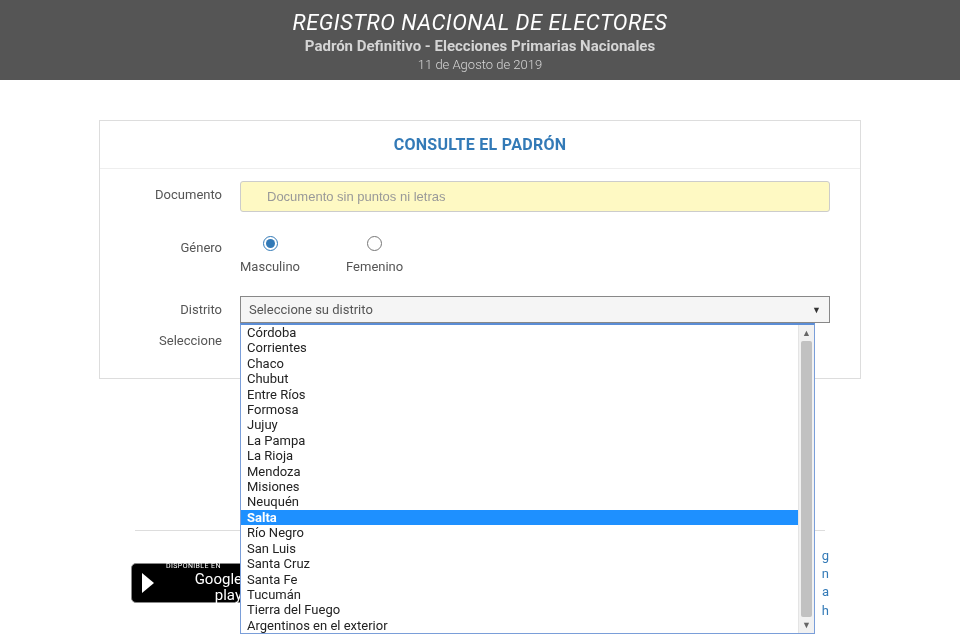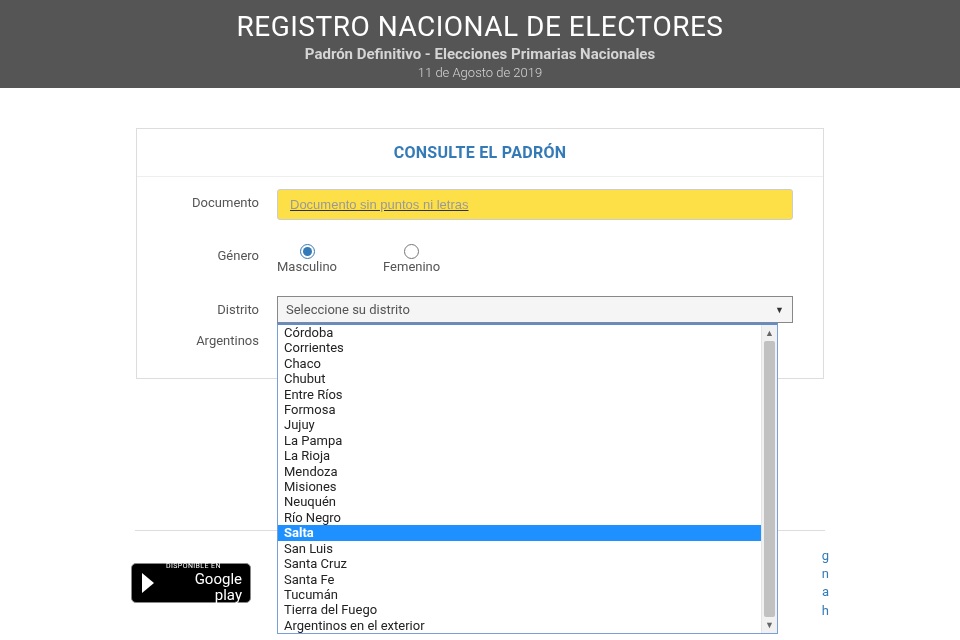"REGISTRO NACIONAL DE ELECTORES" .header h1 { font-size: 28px -> 22px; font-style: none -> italic }
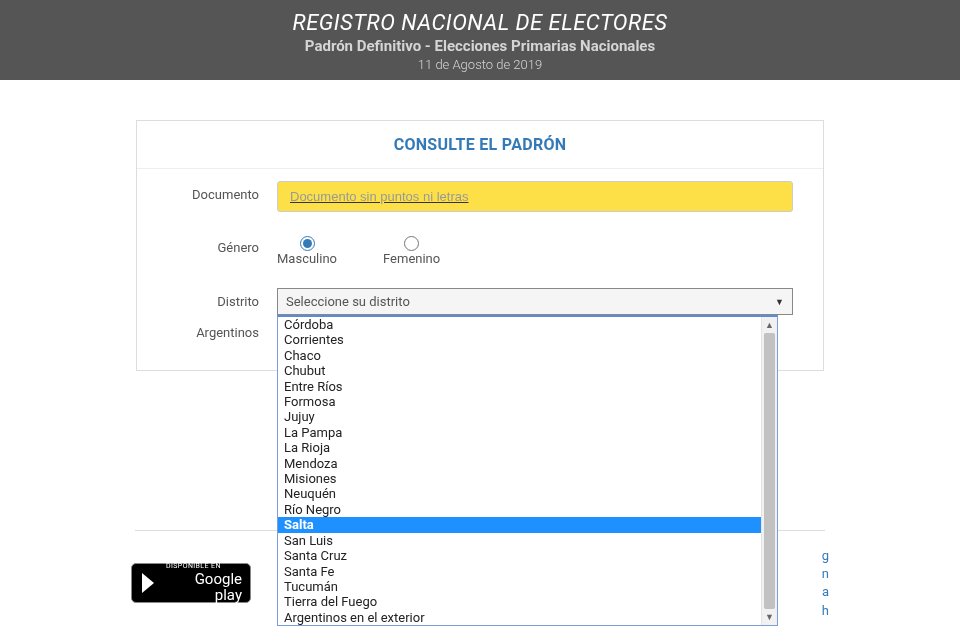"CONSULTE EL PADRÓN" .card { width: 688px -> 762px }
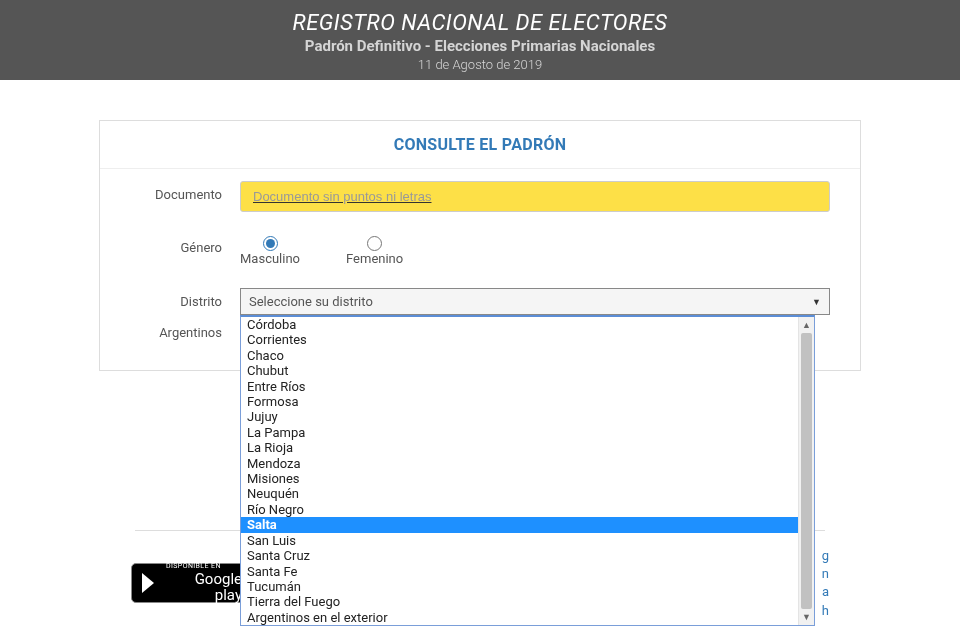"Documento sin puntos ni letras" .text-input { background: #fde047 -> #fef9c3; padding: 7px 12px -> 7px 26px; text-decoration: underline -> none }
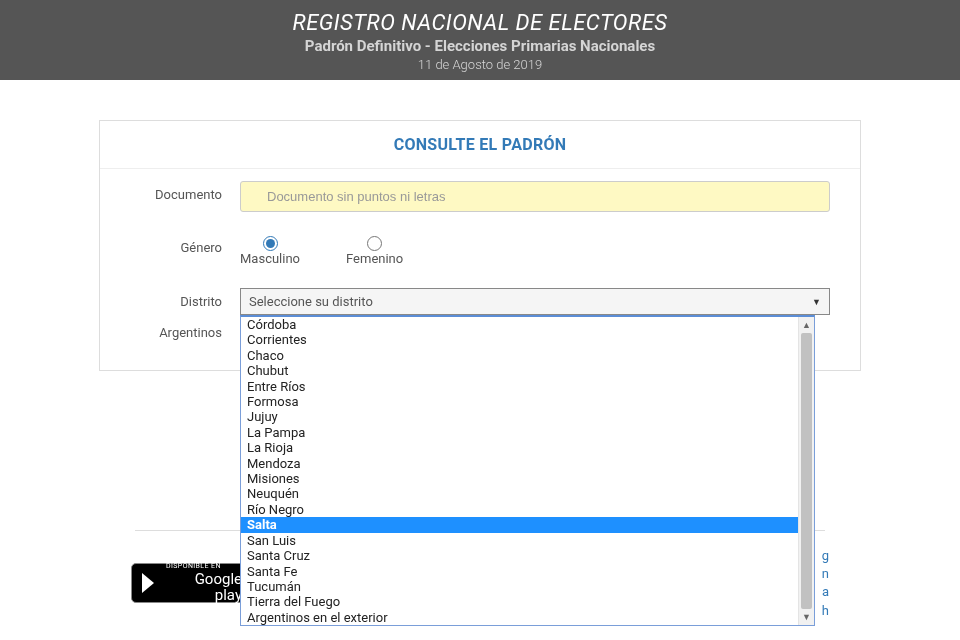"Masculino" .radio-item { gap: 0 -> 8px }
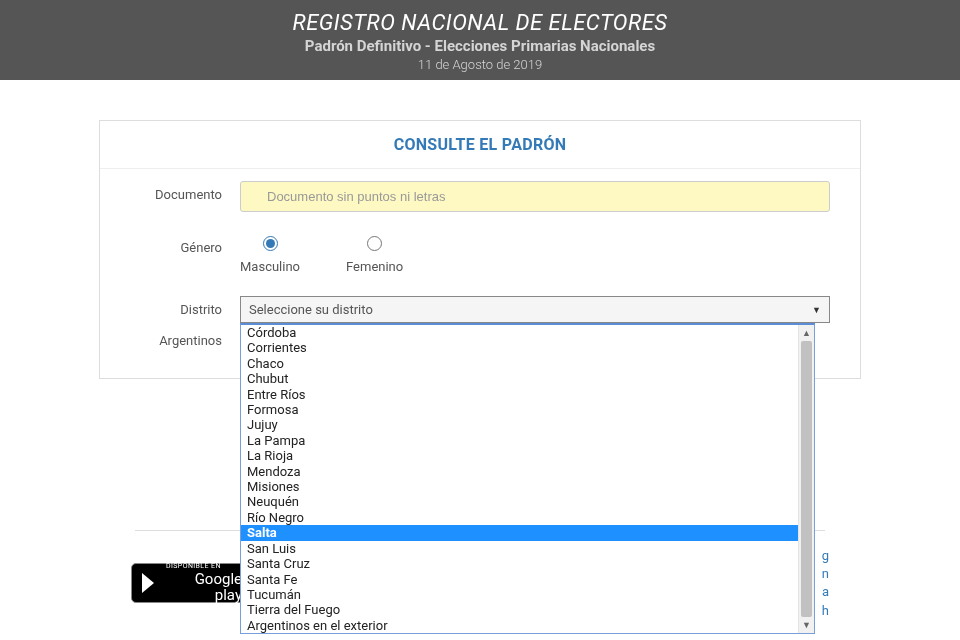"Argentinos" div.form-label { text: Argentinos -> Seleccione }
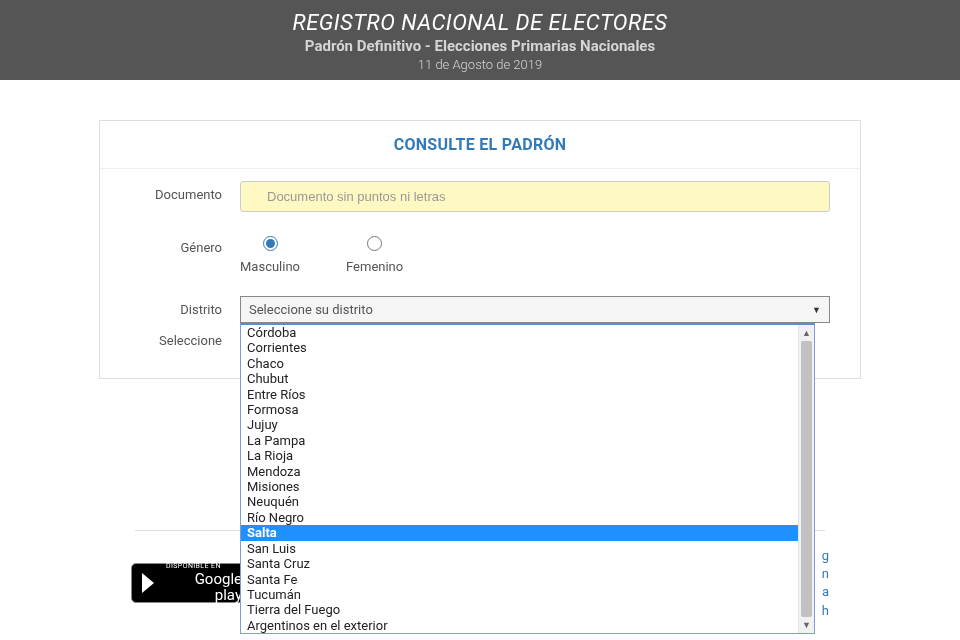"Río Negro" div.dropdown-option { order: before "Salta" -> after "Salta" }
